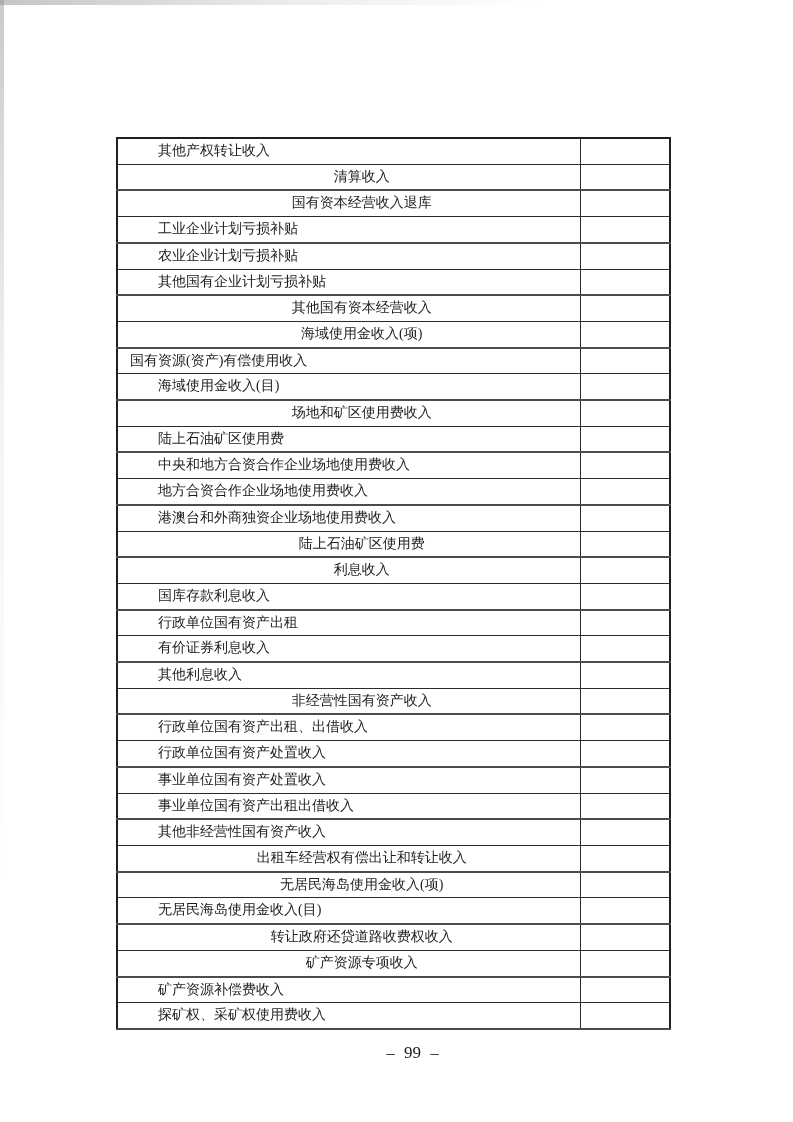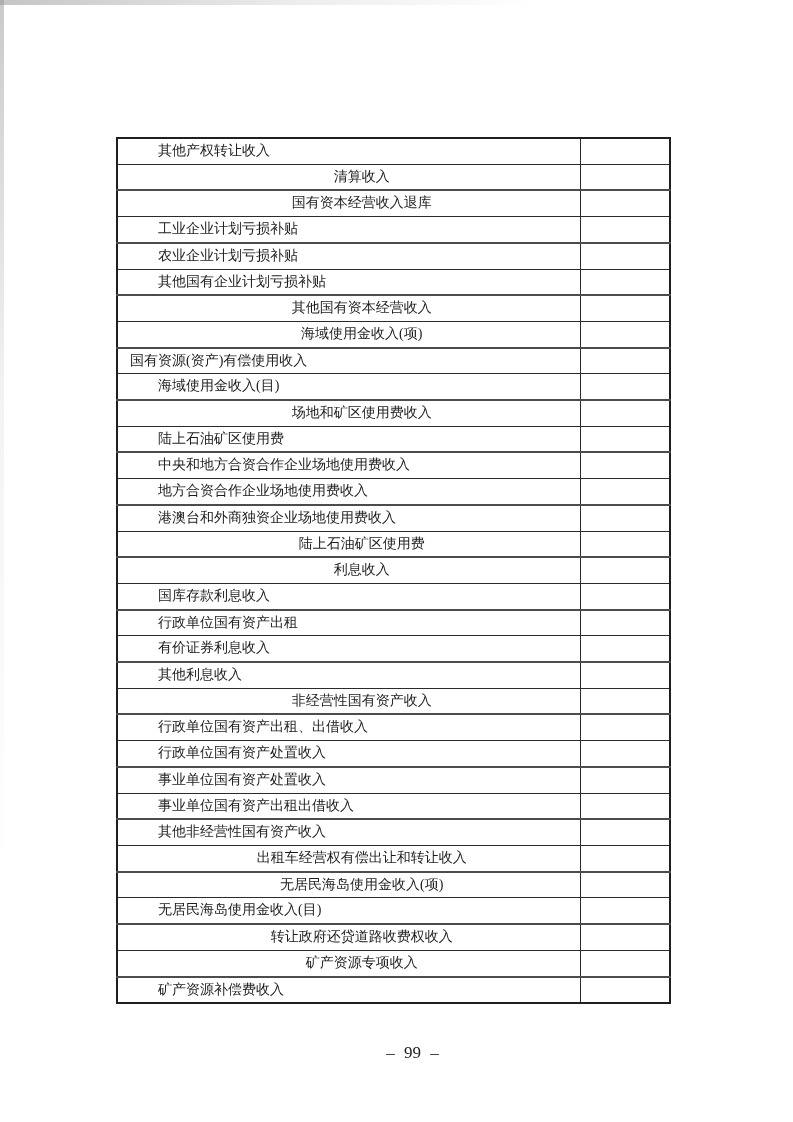"探矿权、采矿权使用费收入" tr { html: none -> <tr> <td>探矿权、采矿权使用费收入</td> <td></td> </tr> }
